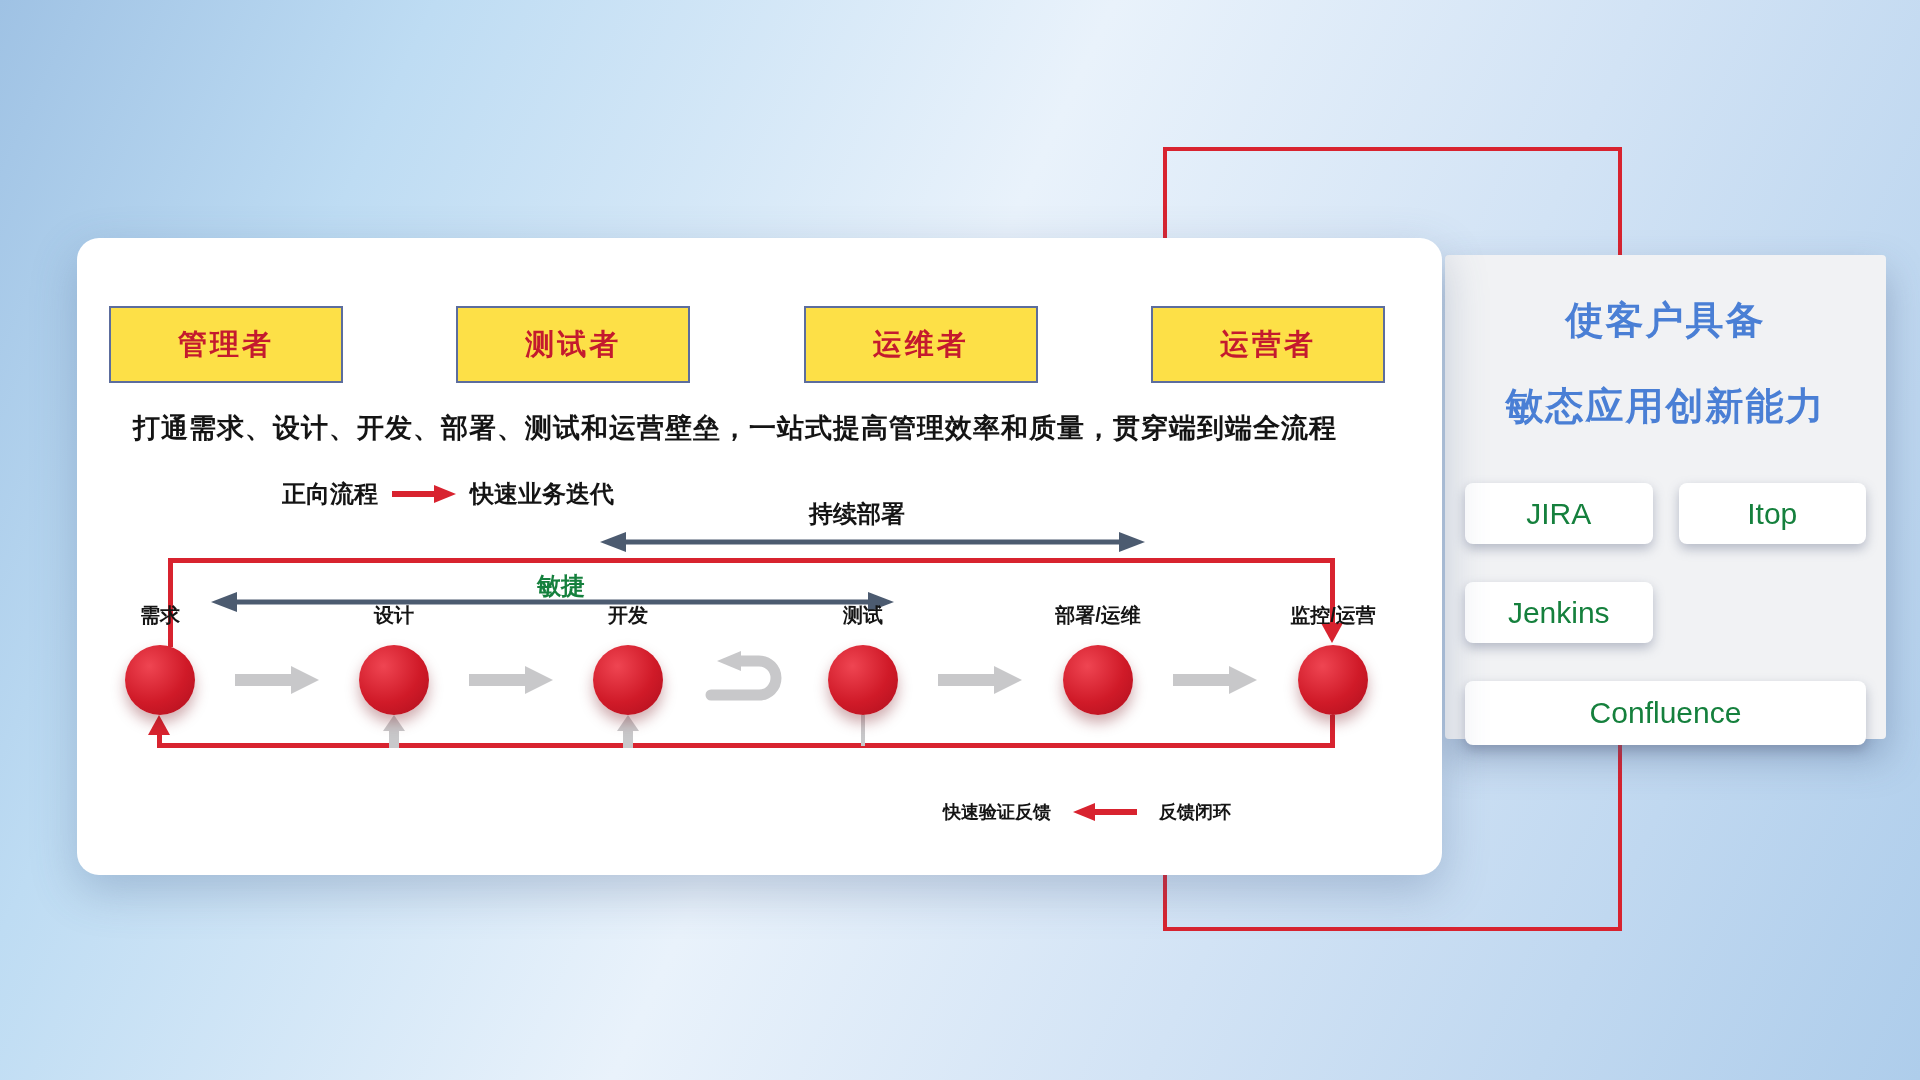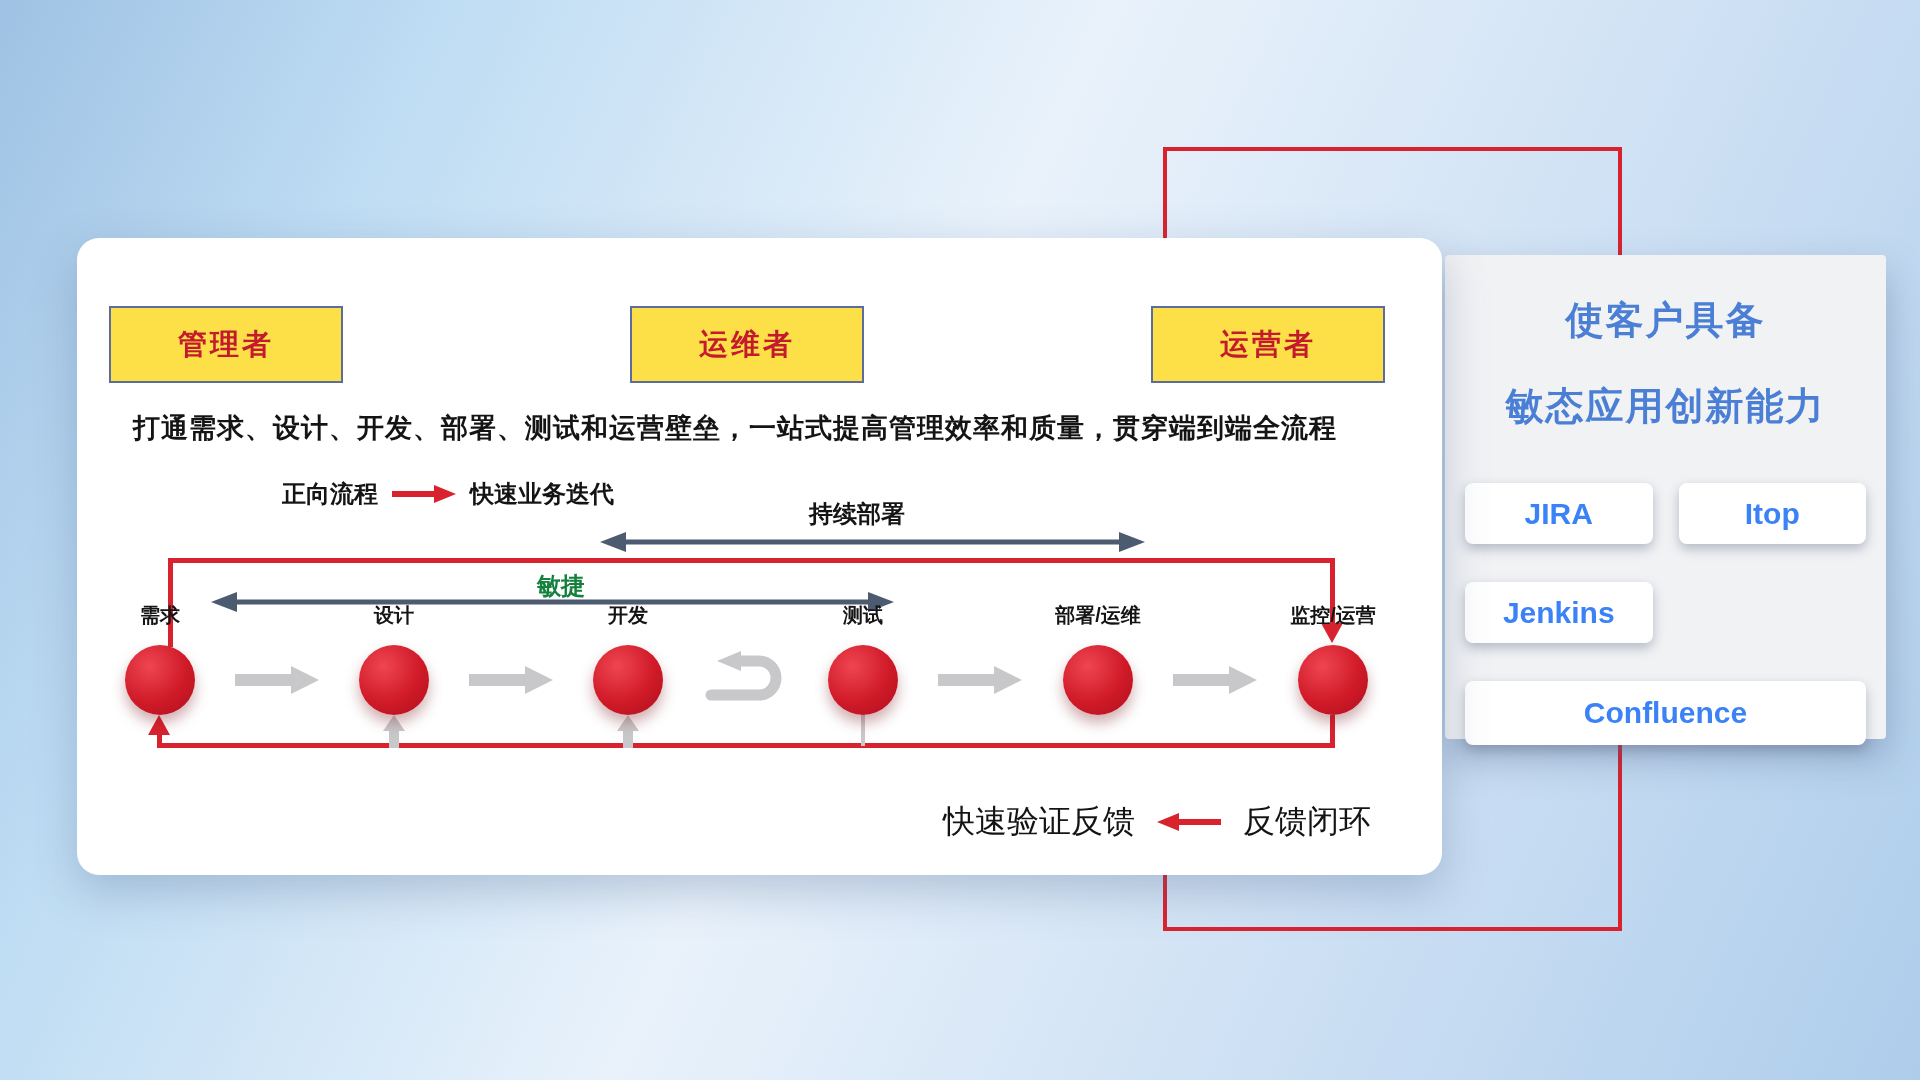"测试者" div.role-box { html: none -> <div> <span>测试者</span> </div> }
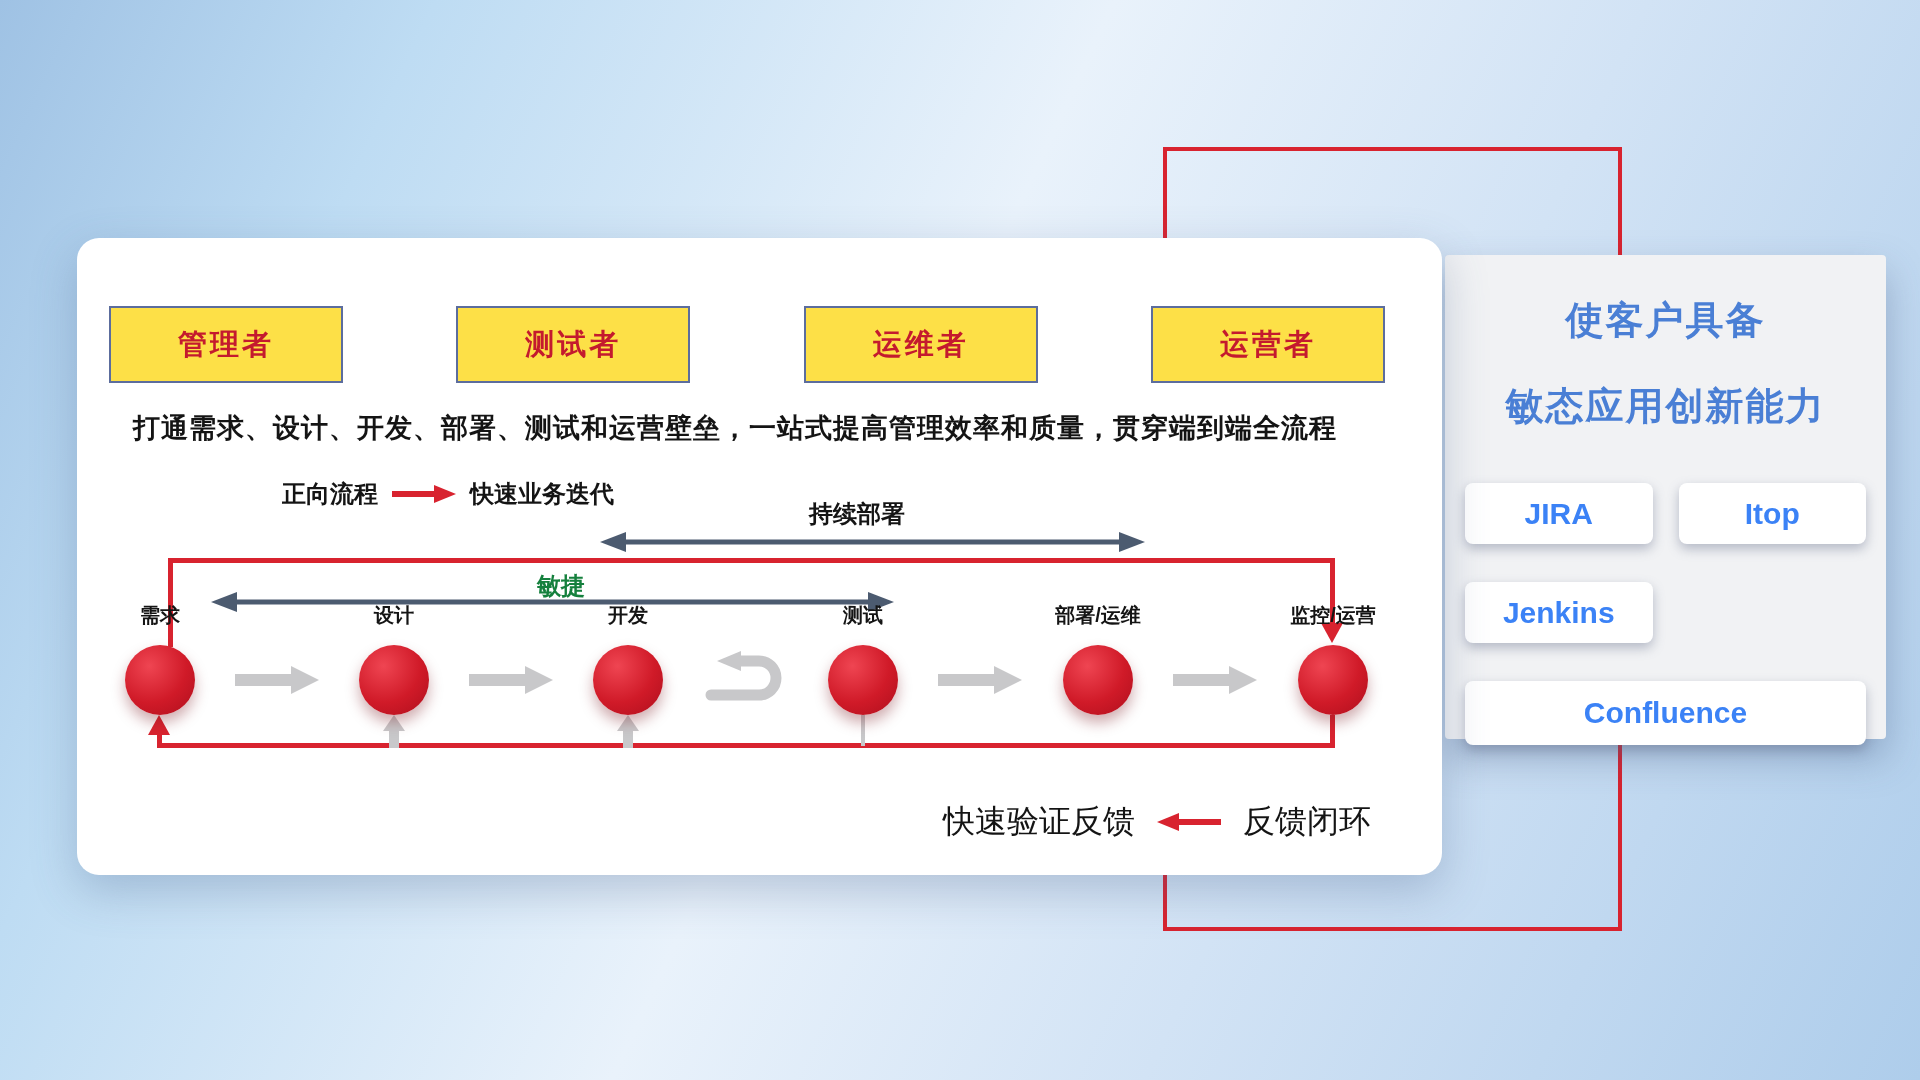"JIRA" .tool { color: #3b82f6 -> #15803d; font-weight: bold -> normal }
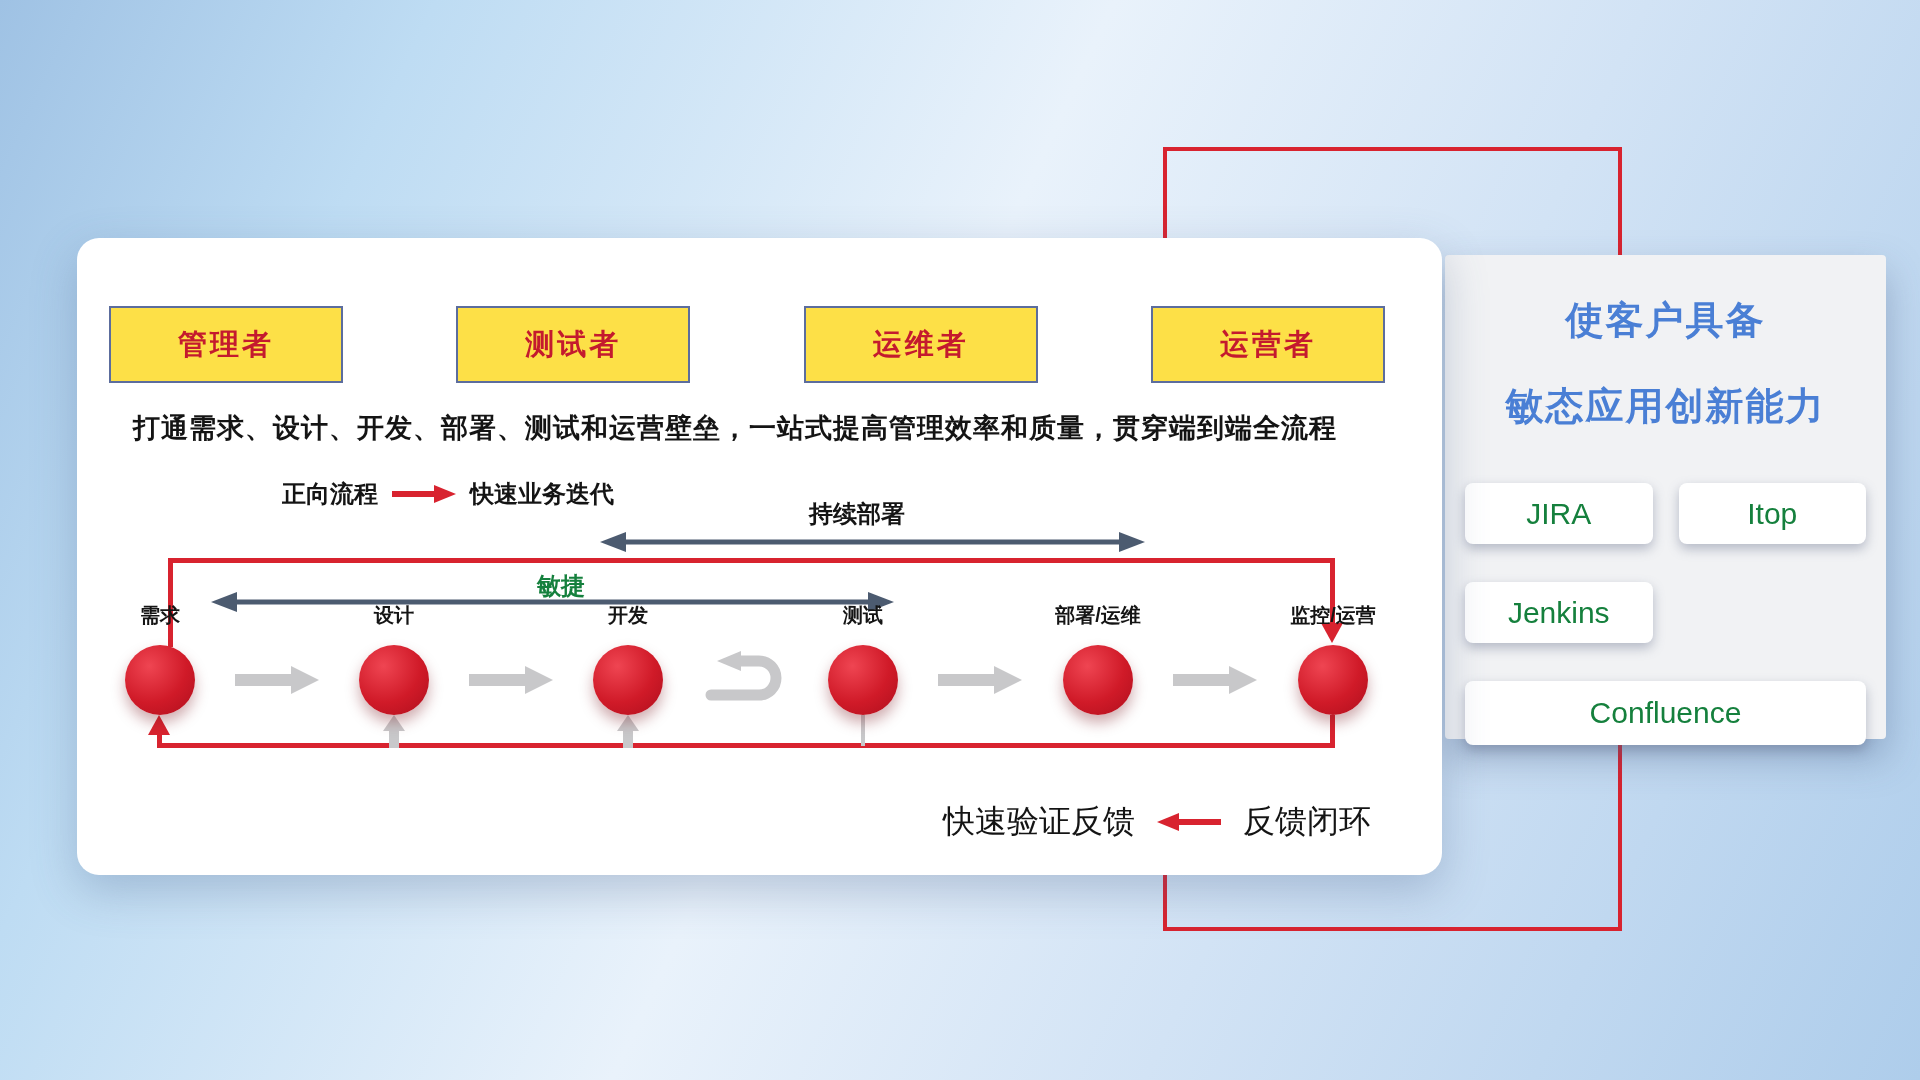"快速验证反馈" .legend-feedback { font-size: 32px -> 18px; font-weight: normal -> bold }
